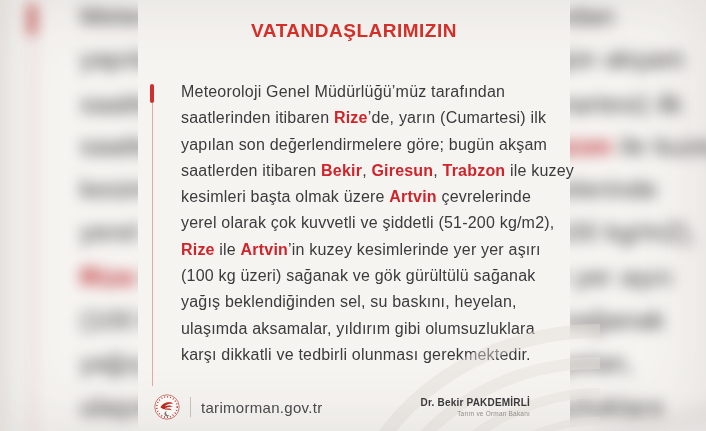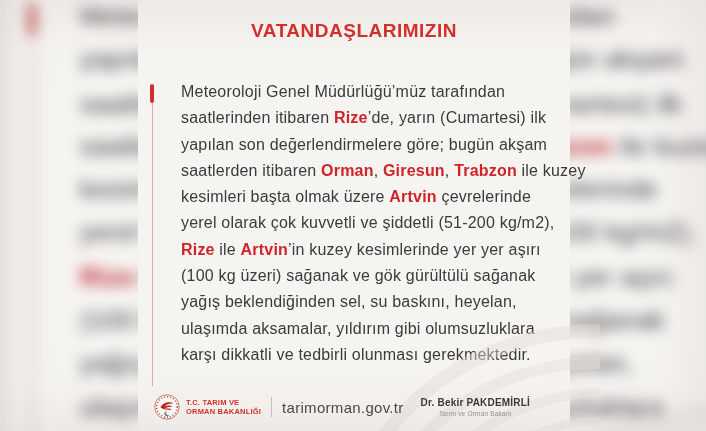"Orman" span.kw { text: Orman -> Bekir }
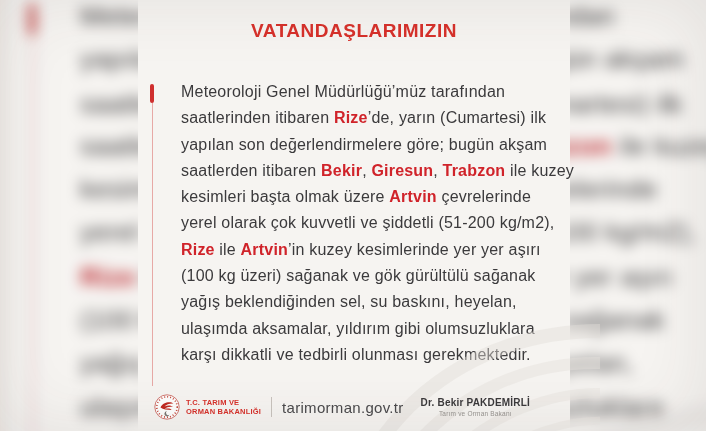"T.C. TARIM VE" div.ministry { html: <div> <div>T.C. TARIM VE</div> <div>ORMAN BAKANLIĞI</div> </div> -> none }
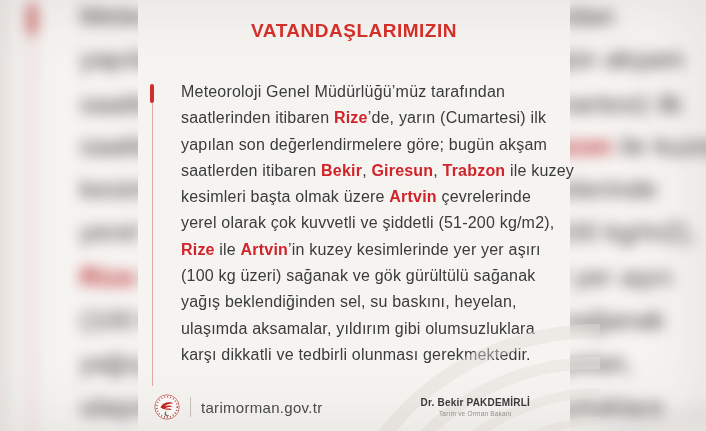"Dr. Bekir PAKDEMİRLİ" .minister { text-align: center -> right }
